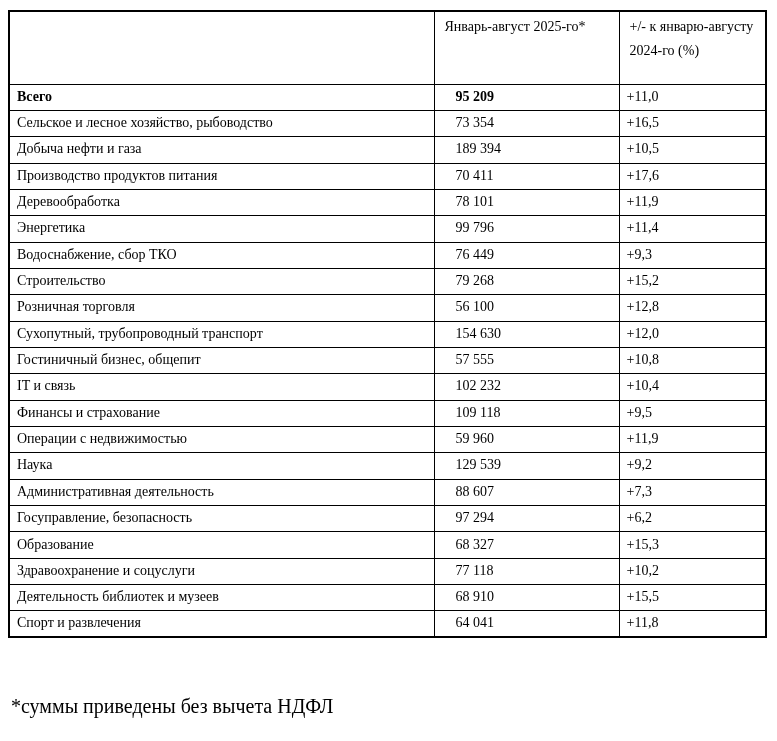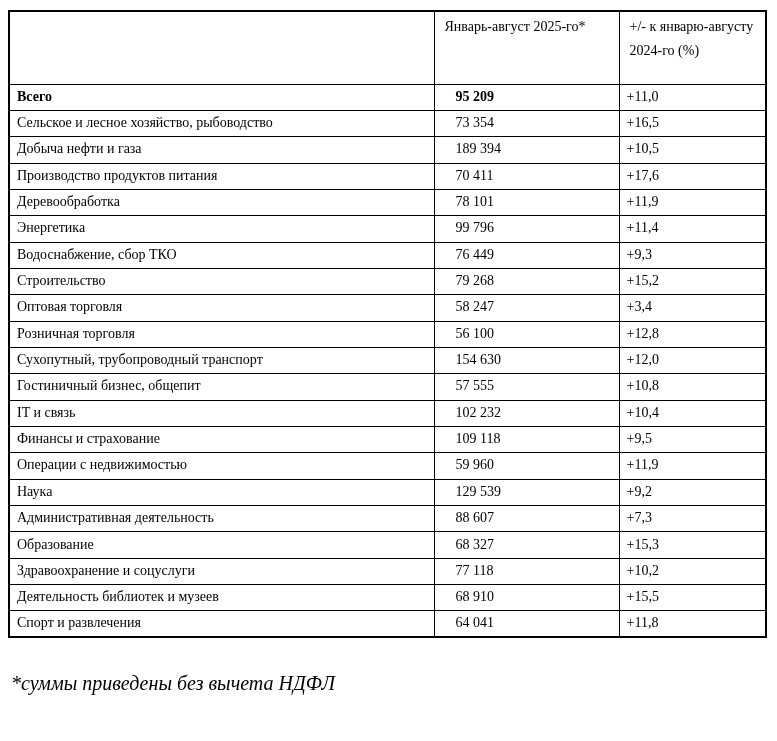"Оптовая торговля" tr { html: <tr> <td>Оптовая торговля</td> <td>58 247</td> <td>+3,4</td> </tr> -> none }
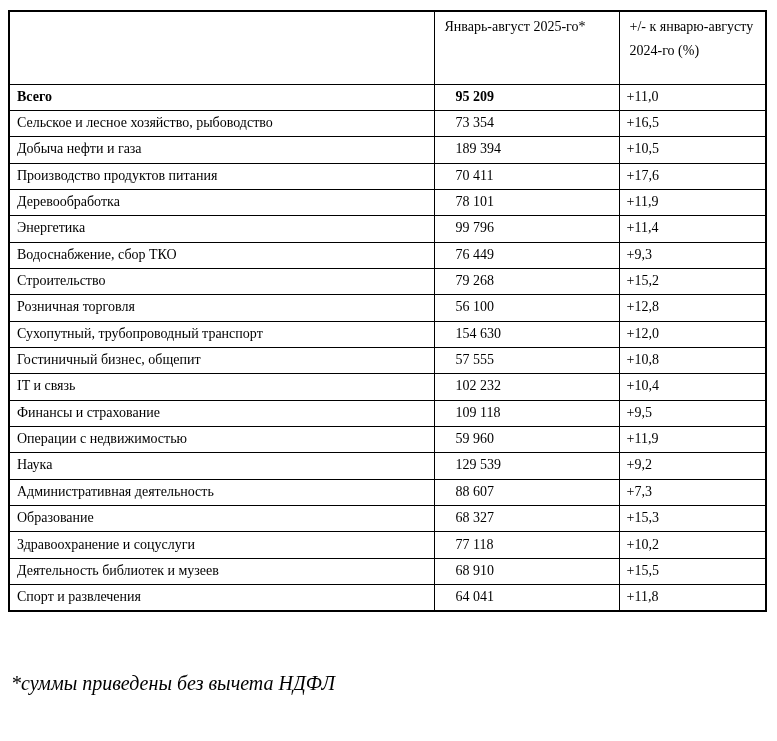"Госуправление, безопасность" tr { html: none -> <tr> <td>Госуправление, безопасность</td> <td>97 294</td> <td>+6,2</td> </tr> }
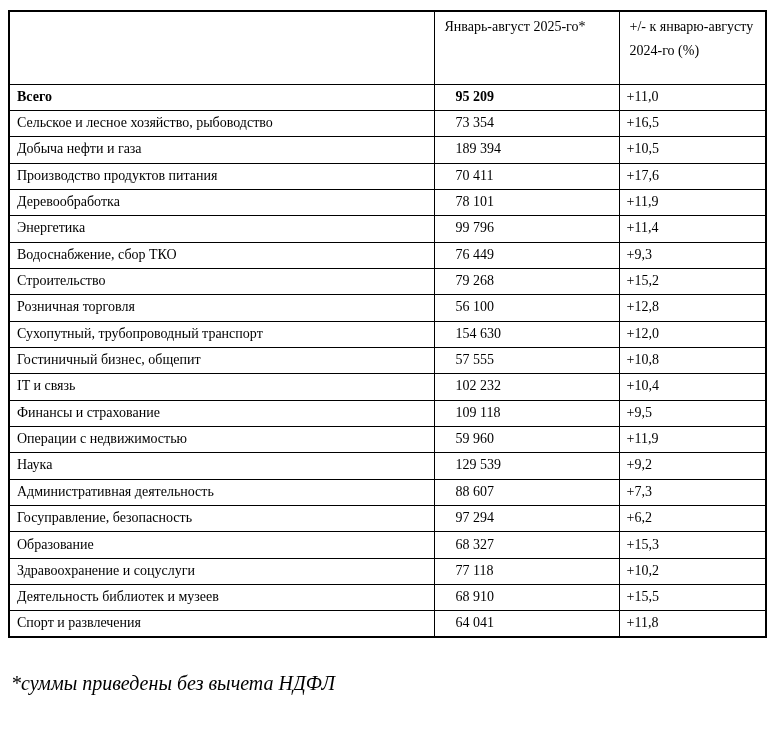"*суммы приведены без вычета НДФЛ" .footnote { font-style: italic -> none; top: 671px -> 694px }
